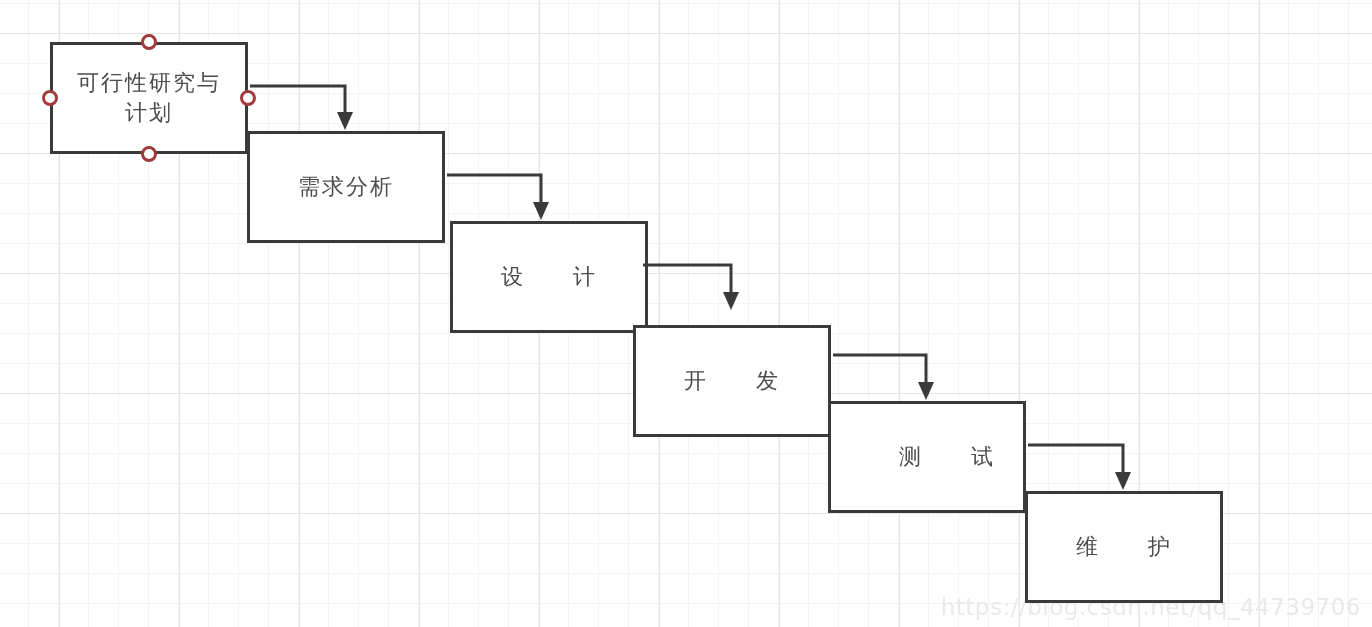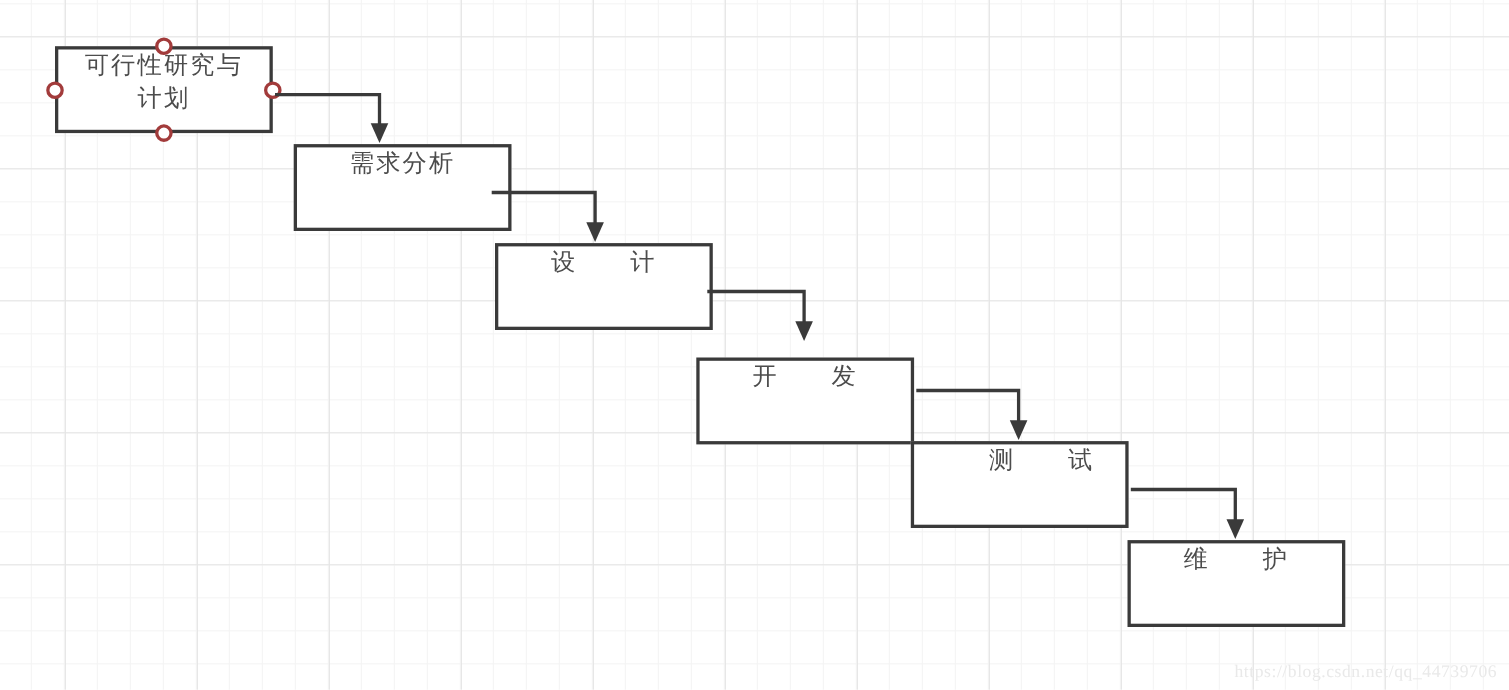"可行性研究与" .stage-box { height: 79px -> 112px; justify-content: none -> center }
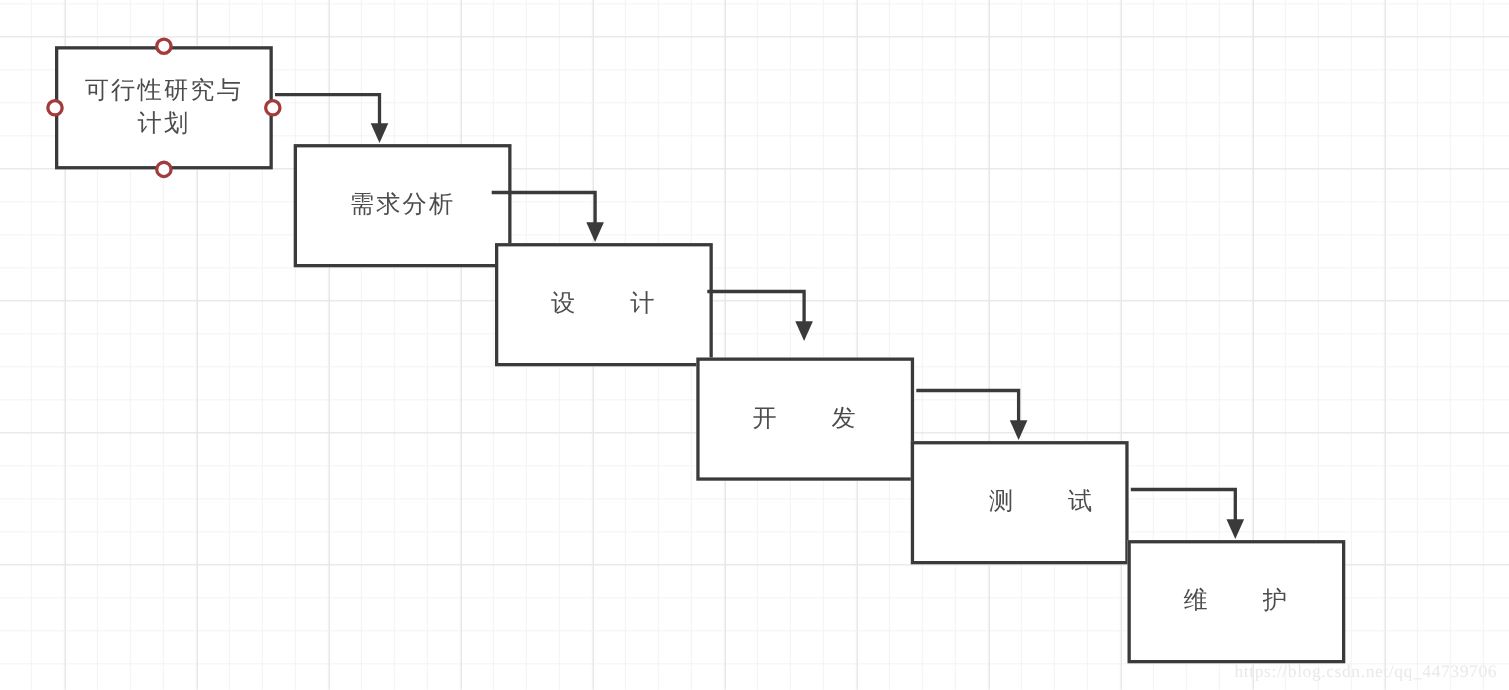"需求分析" div.stage-box { margin-left: 20px -> none }
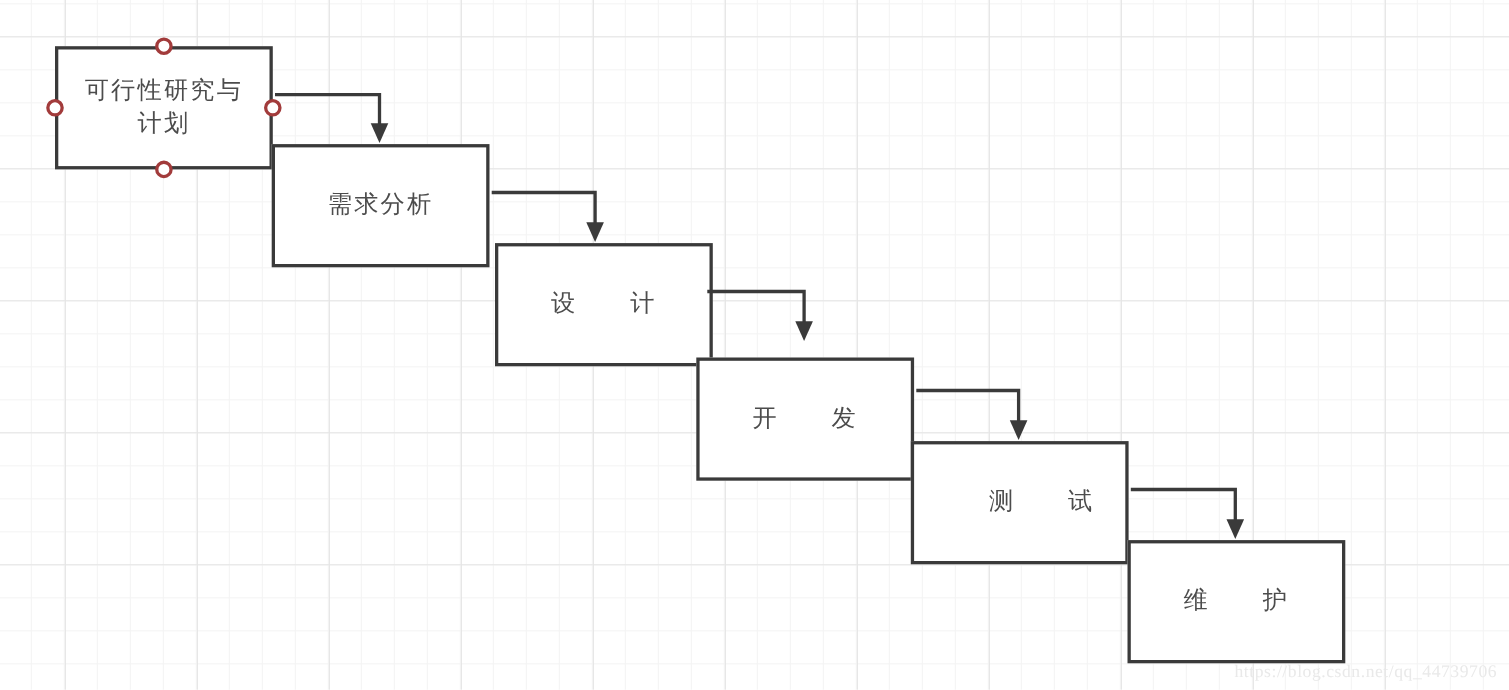"https://blog.csdn.net/qq_44739706" .watermark { font-family: Liberation Serif, serif -> none; font-size: 16px -> 23px }
